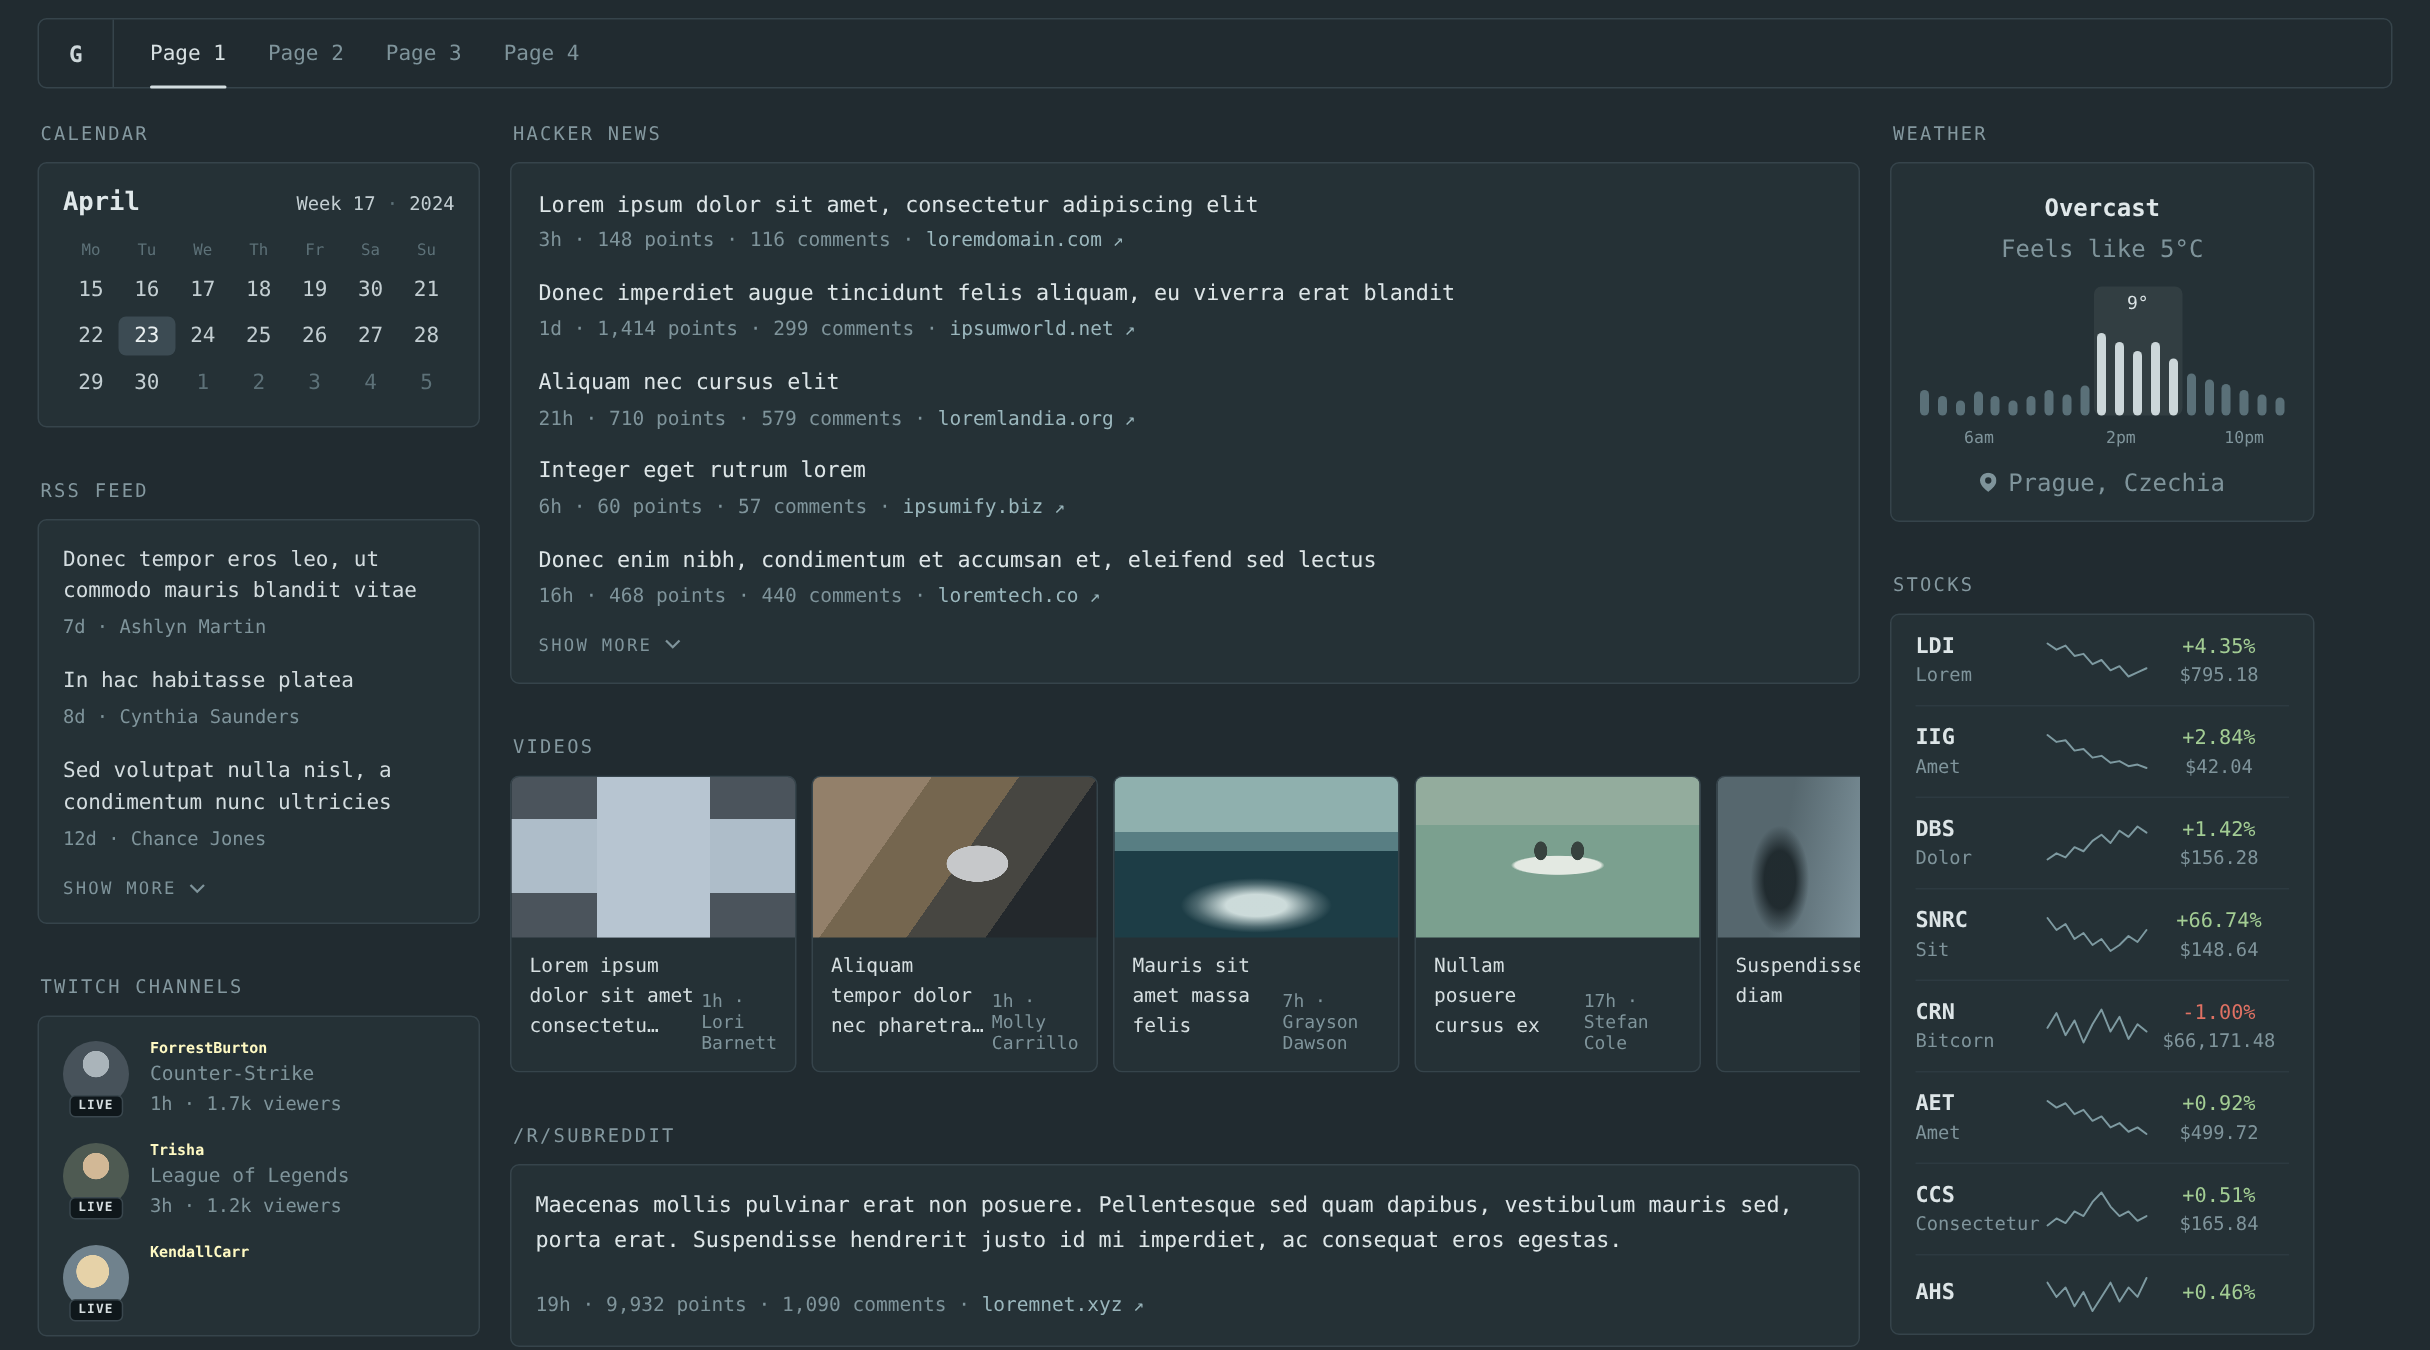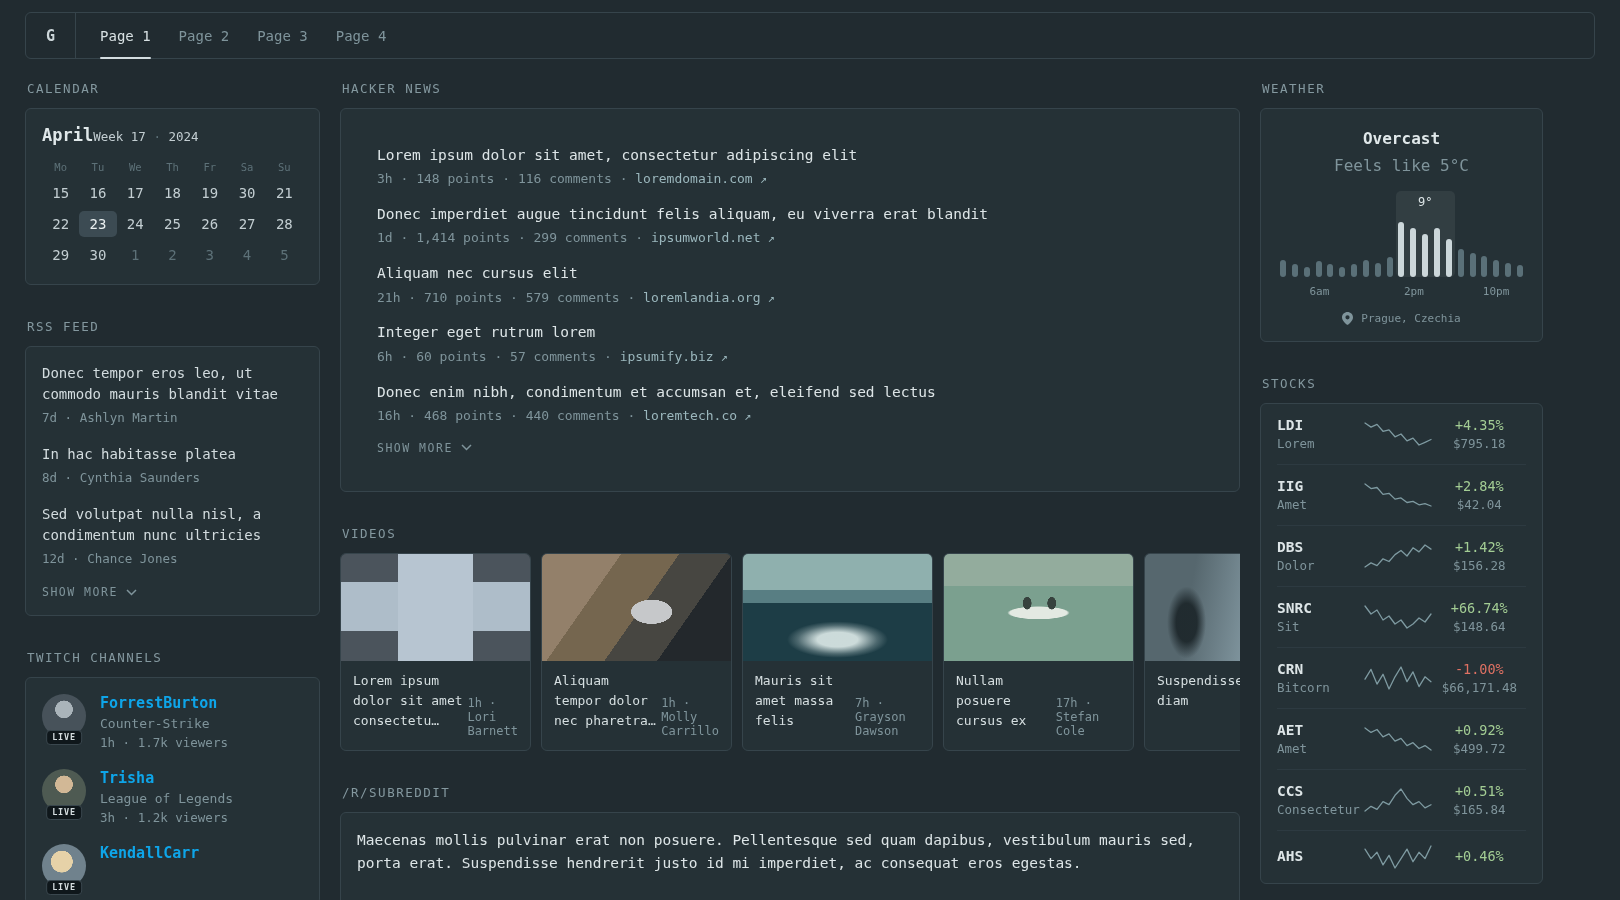"April" .cal-head { justify-content: flex-start -> space-between }
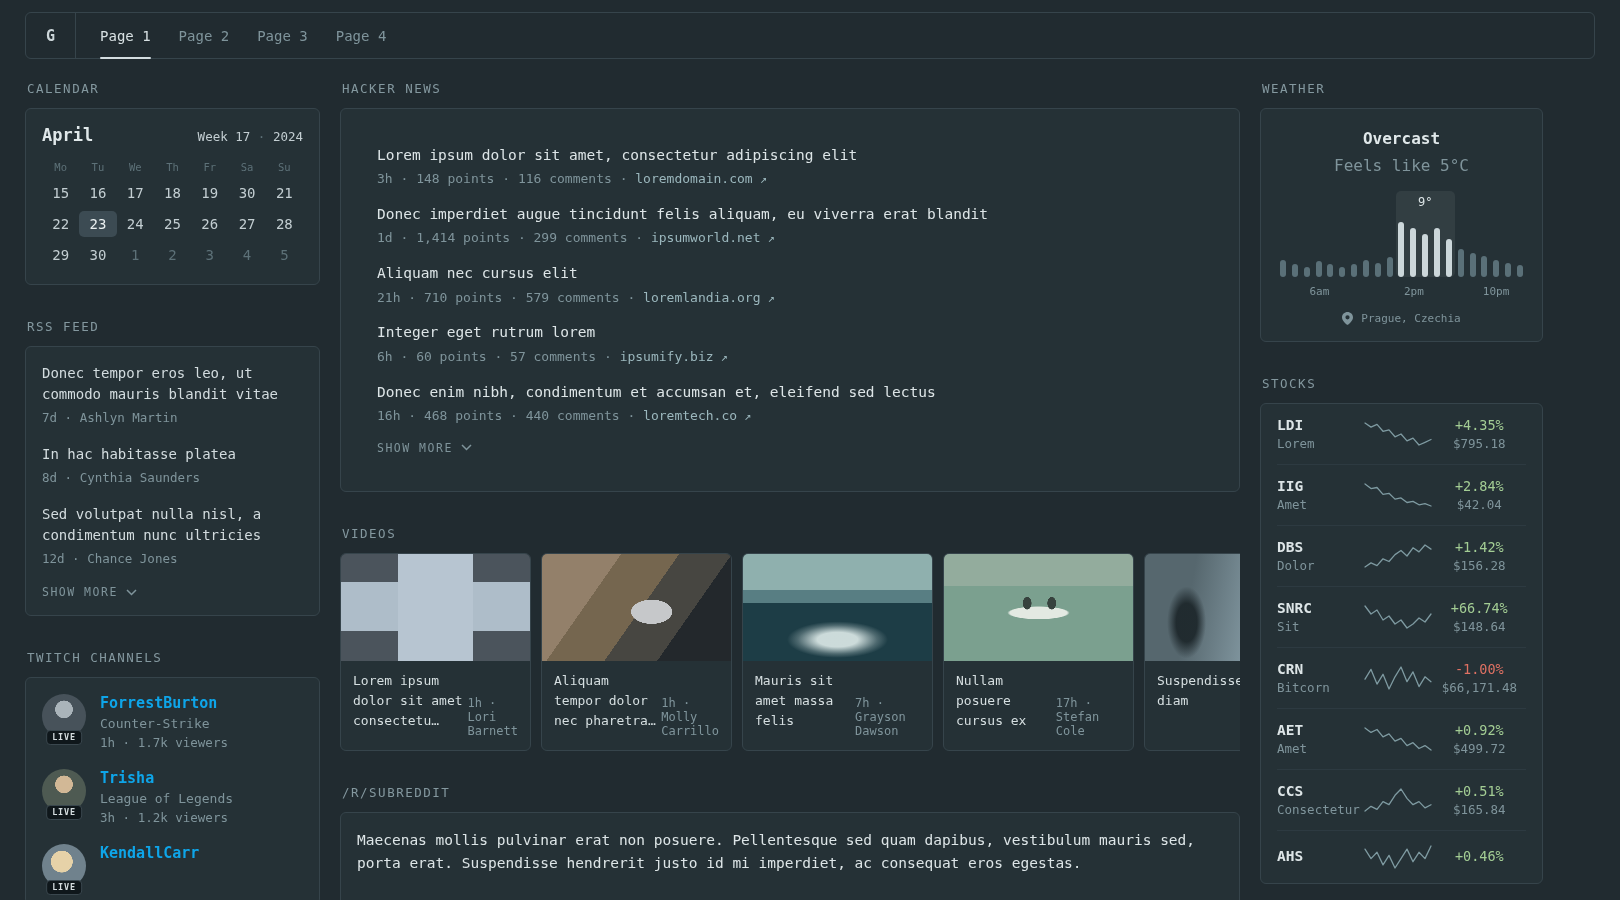"Lorem ipsum dolor sit amet," .hn-card { padding: 36px -> 18px }
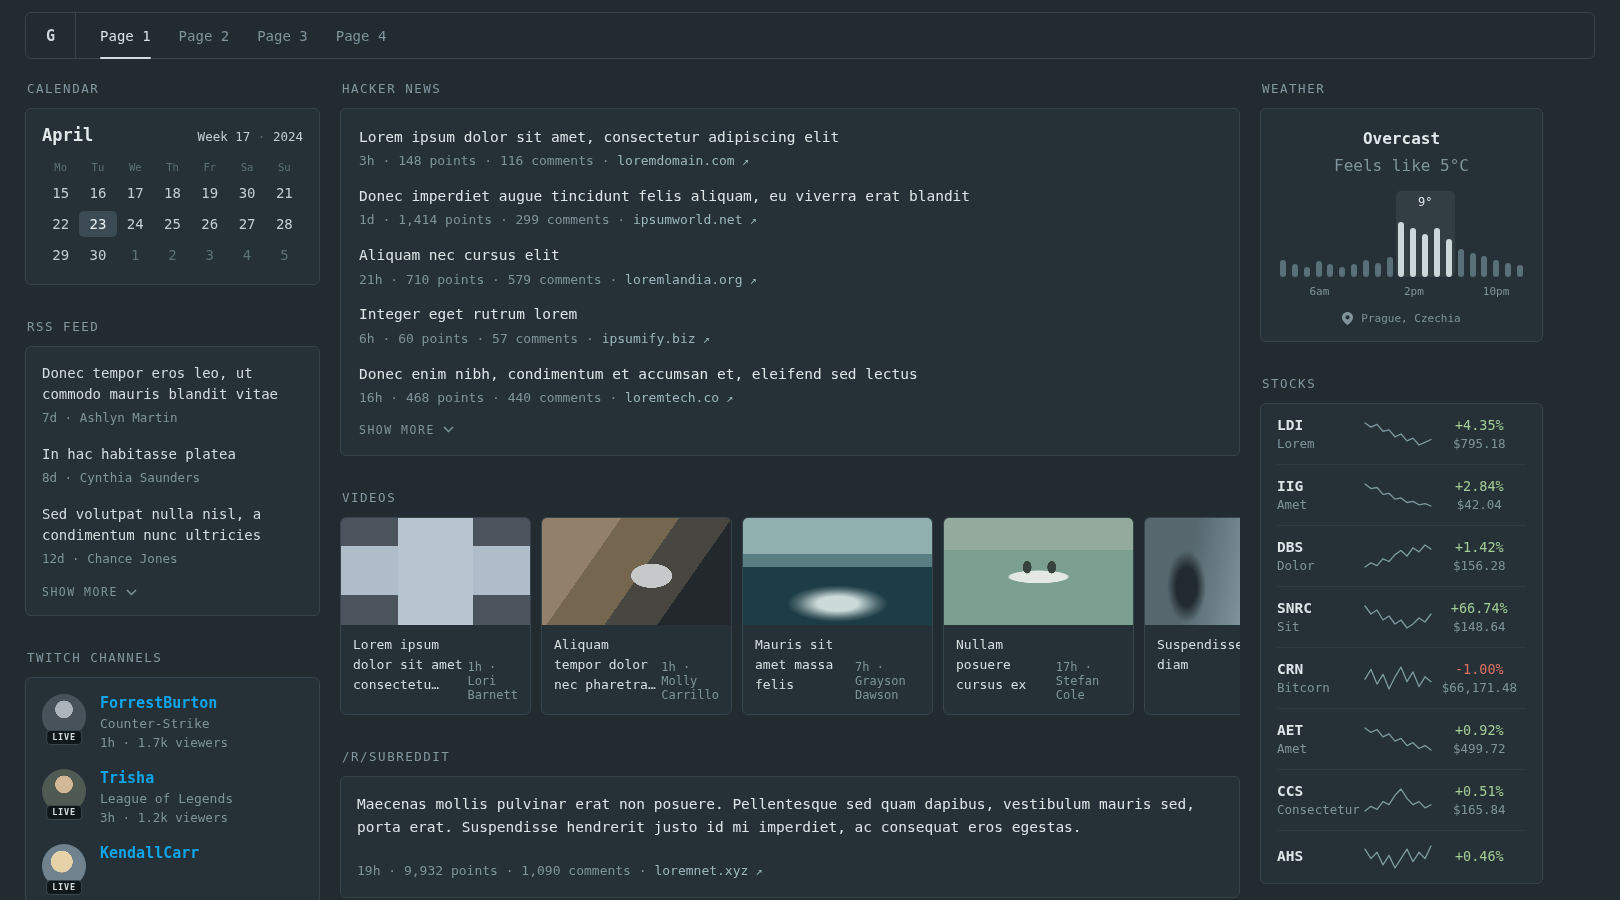"Prague, Czechia" .w-loc { font-size: 11px -> 16px }
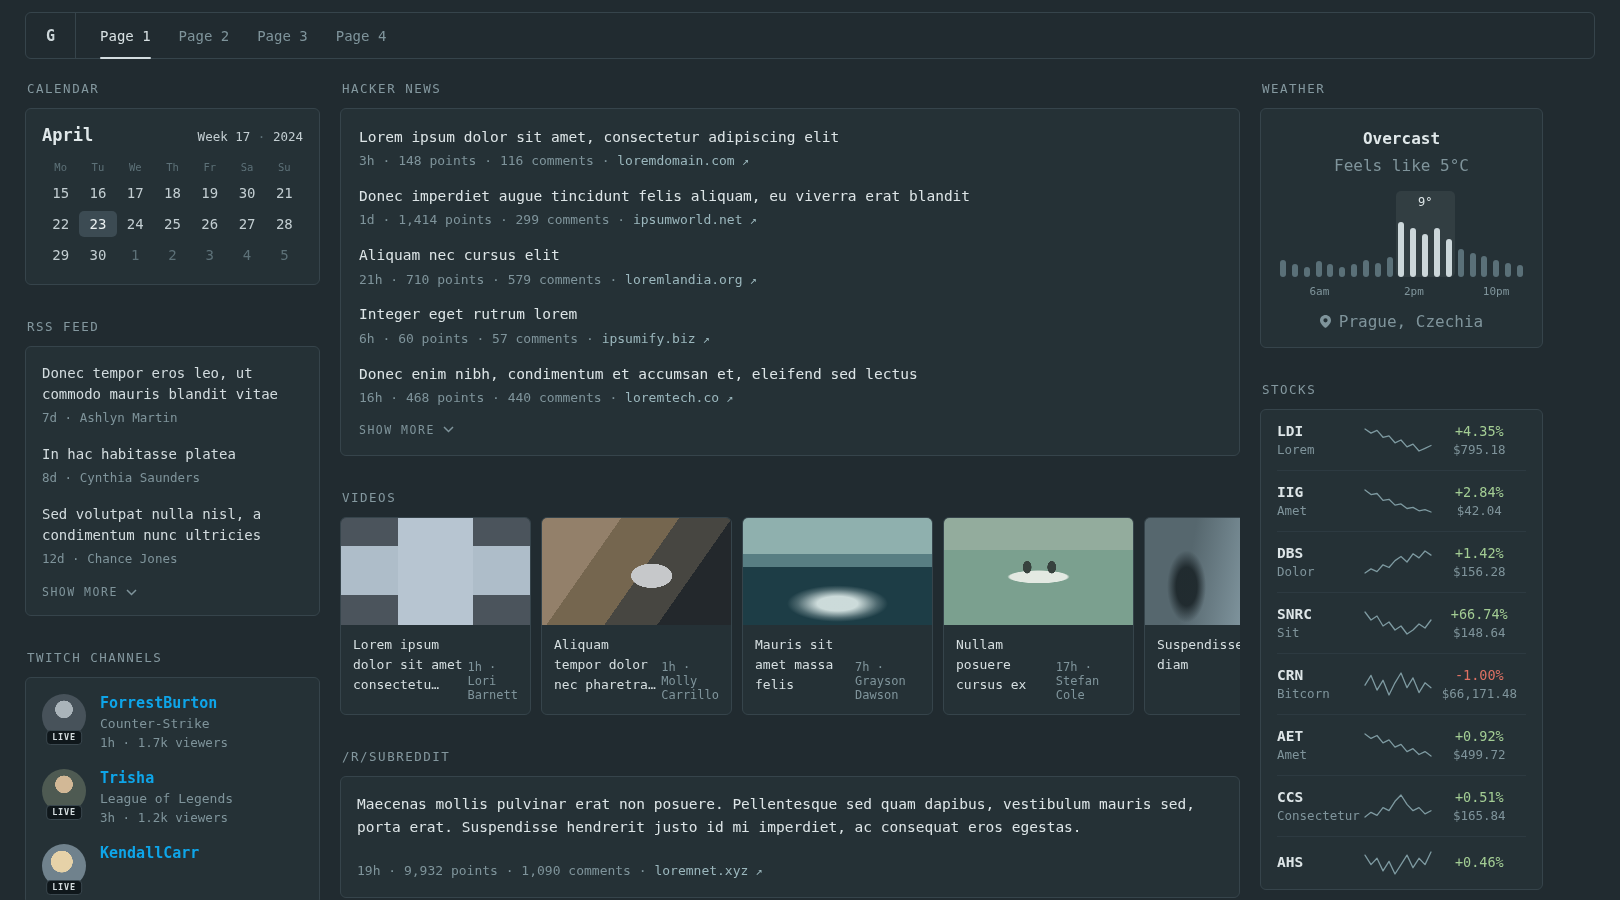"ForrestBurton" .tw-name { color: #0ea5e9 -> #fef9c3; font-size: 15px -> 10px }
